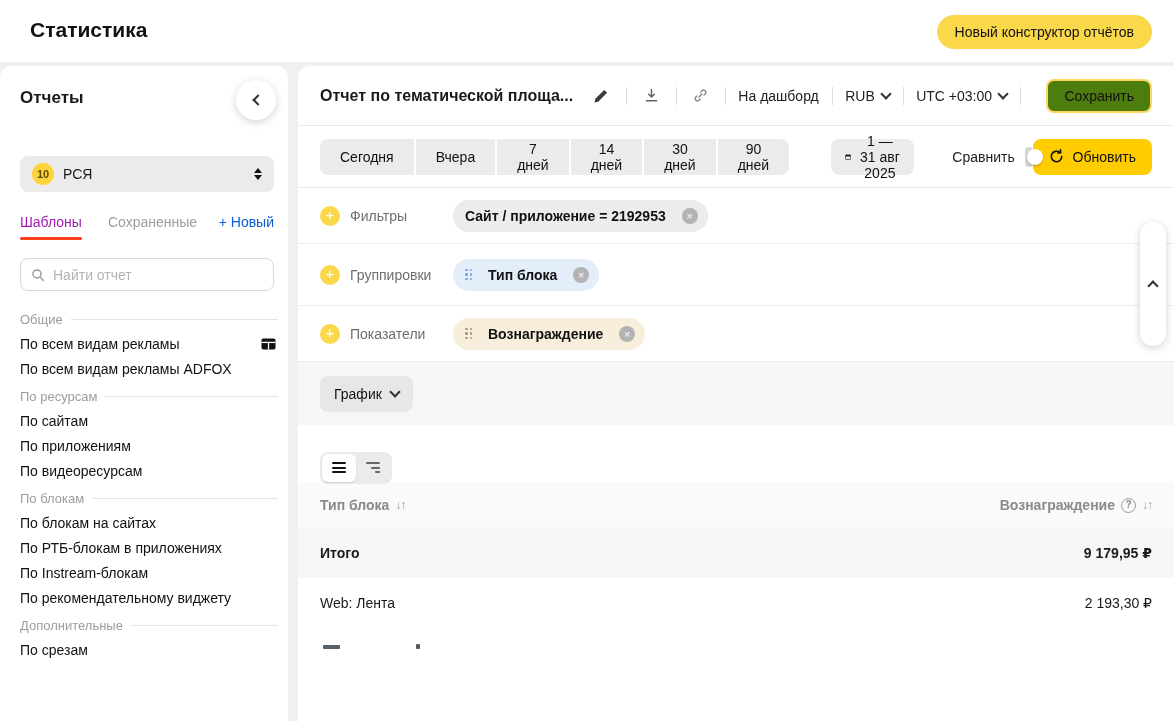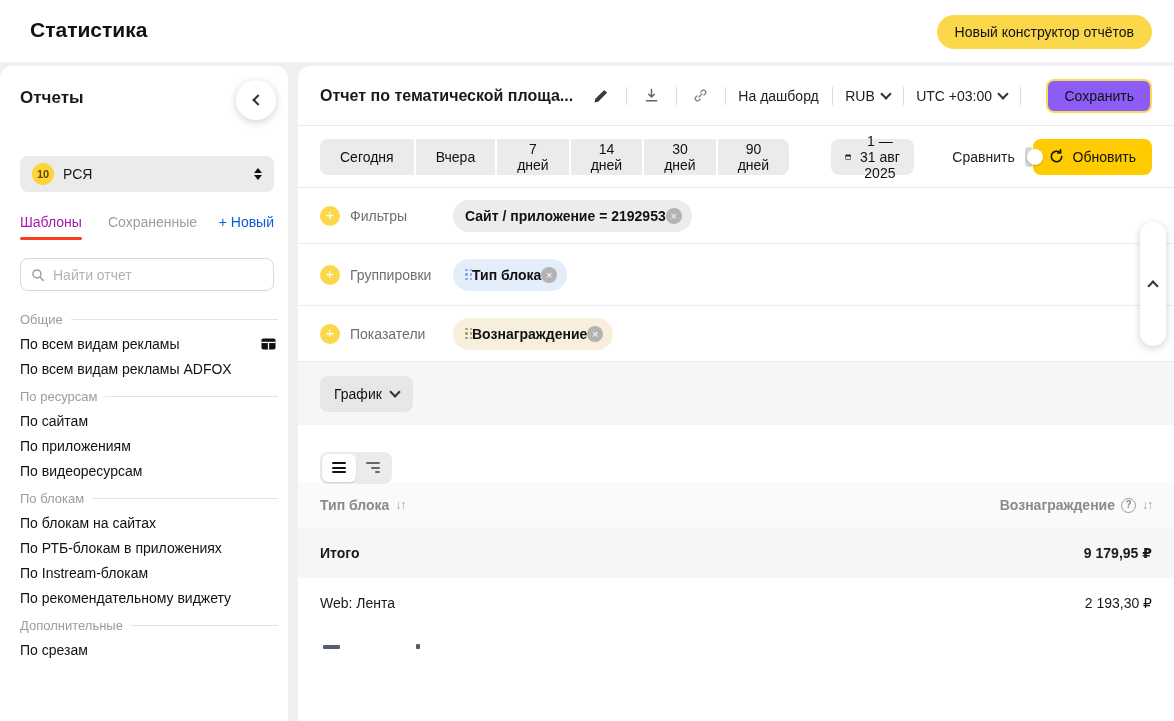"Сохранить" .btn-save { background: #8b5cf6 -> #4d7c0f }
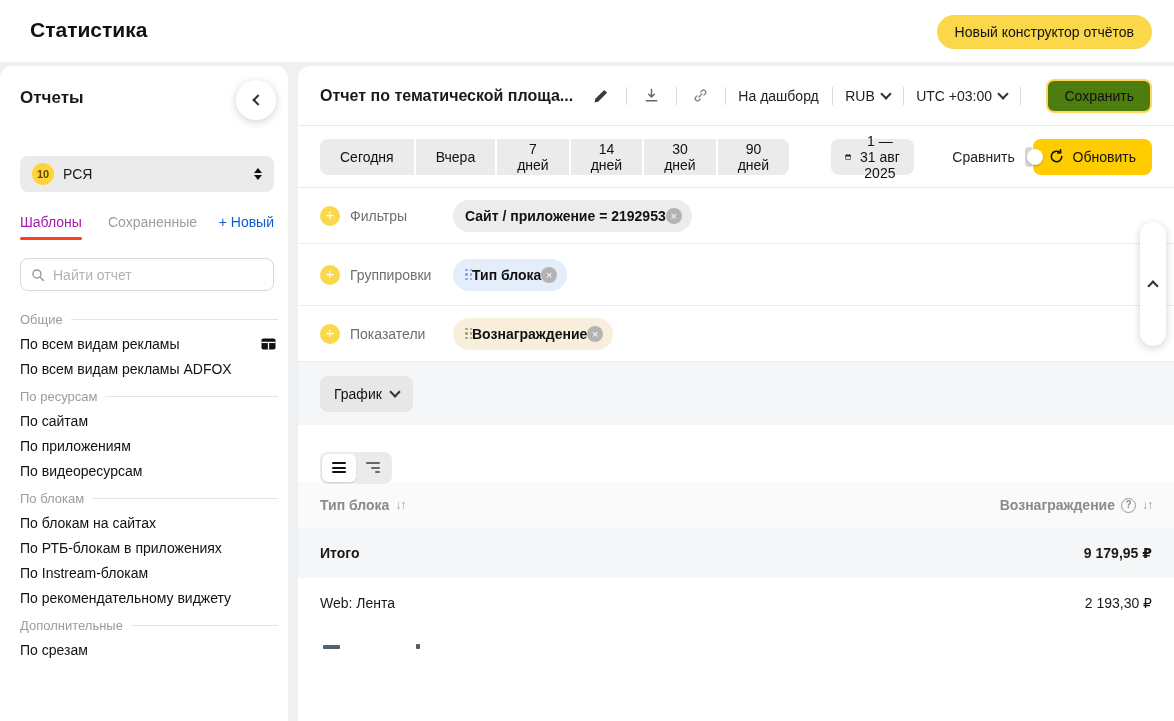"Сайт / приложение = 2192953" .chip { gap: 0 -> 16px }
